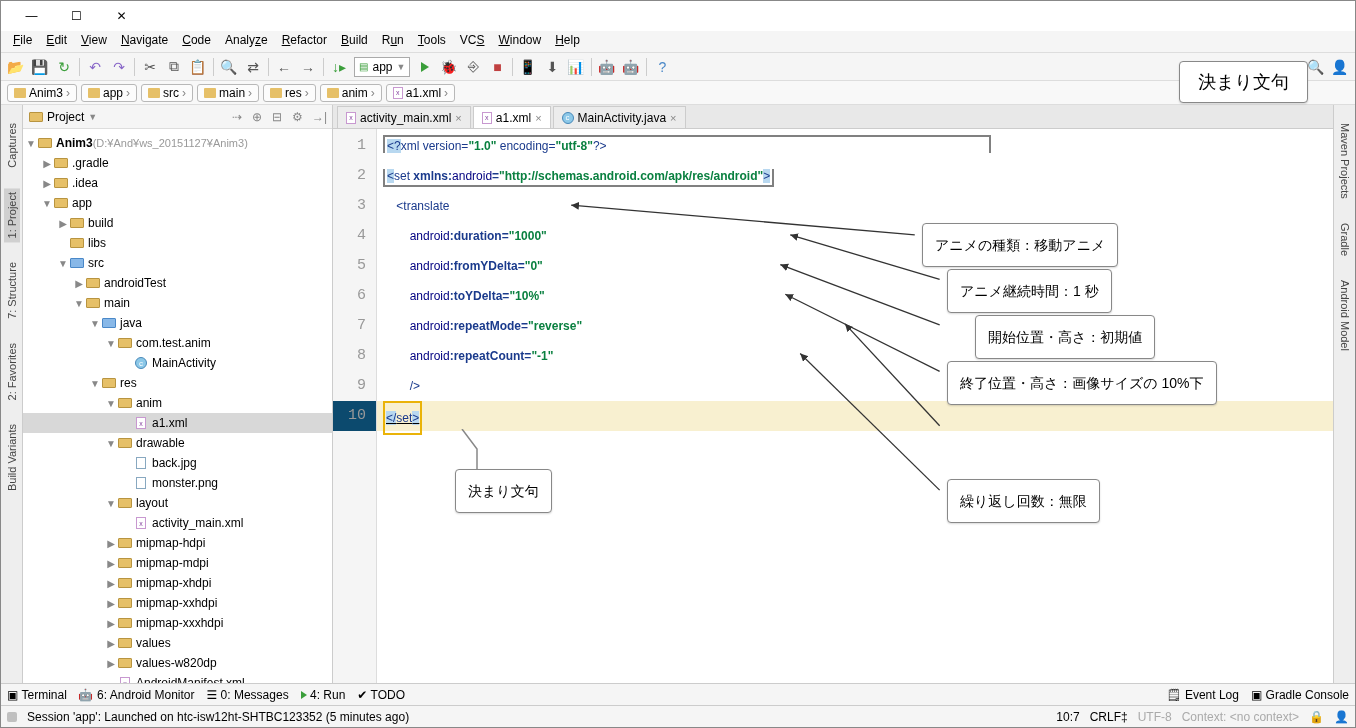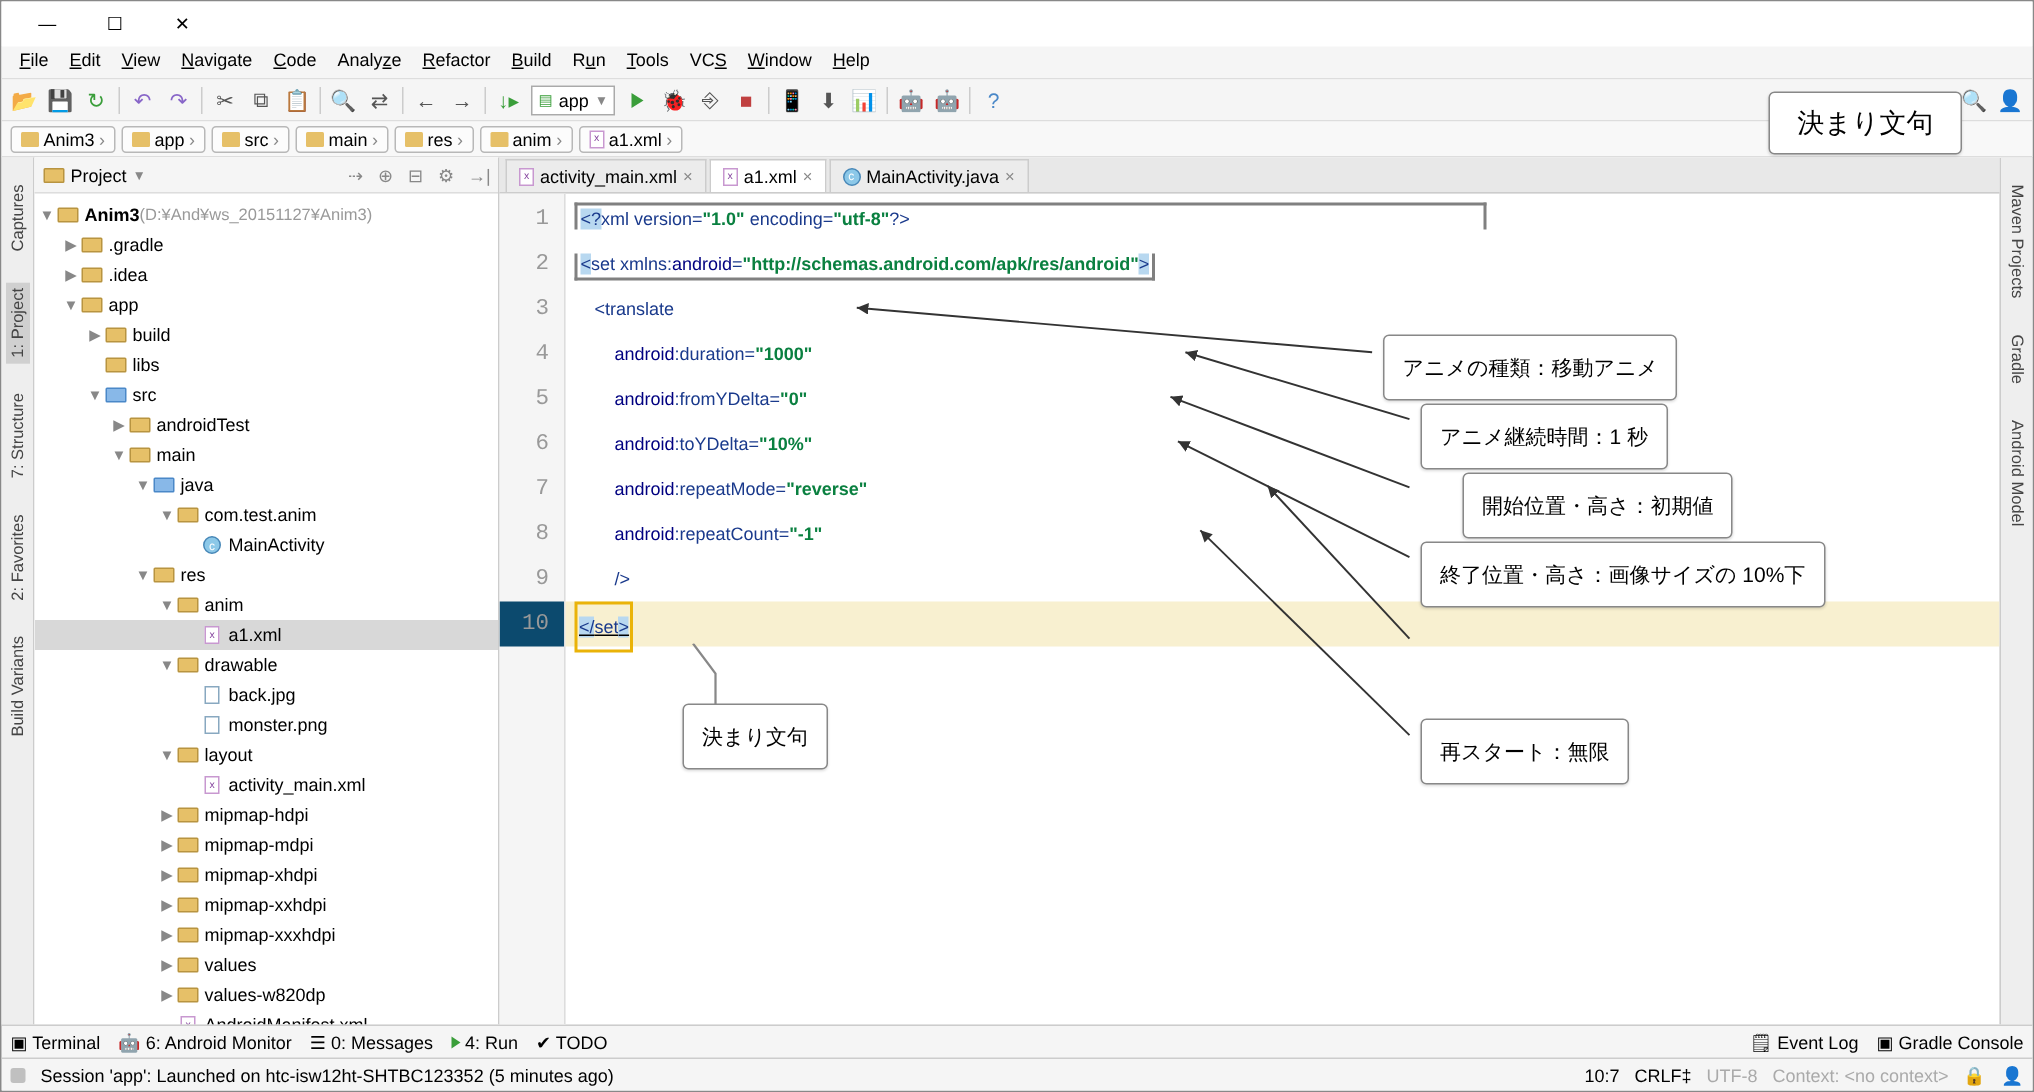"xmlns:" .c-attr { font-weight: normal -> bold }
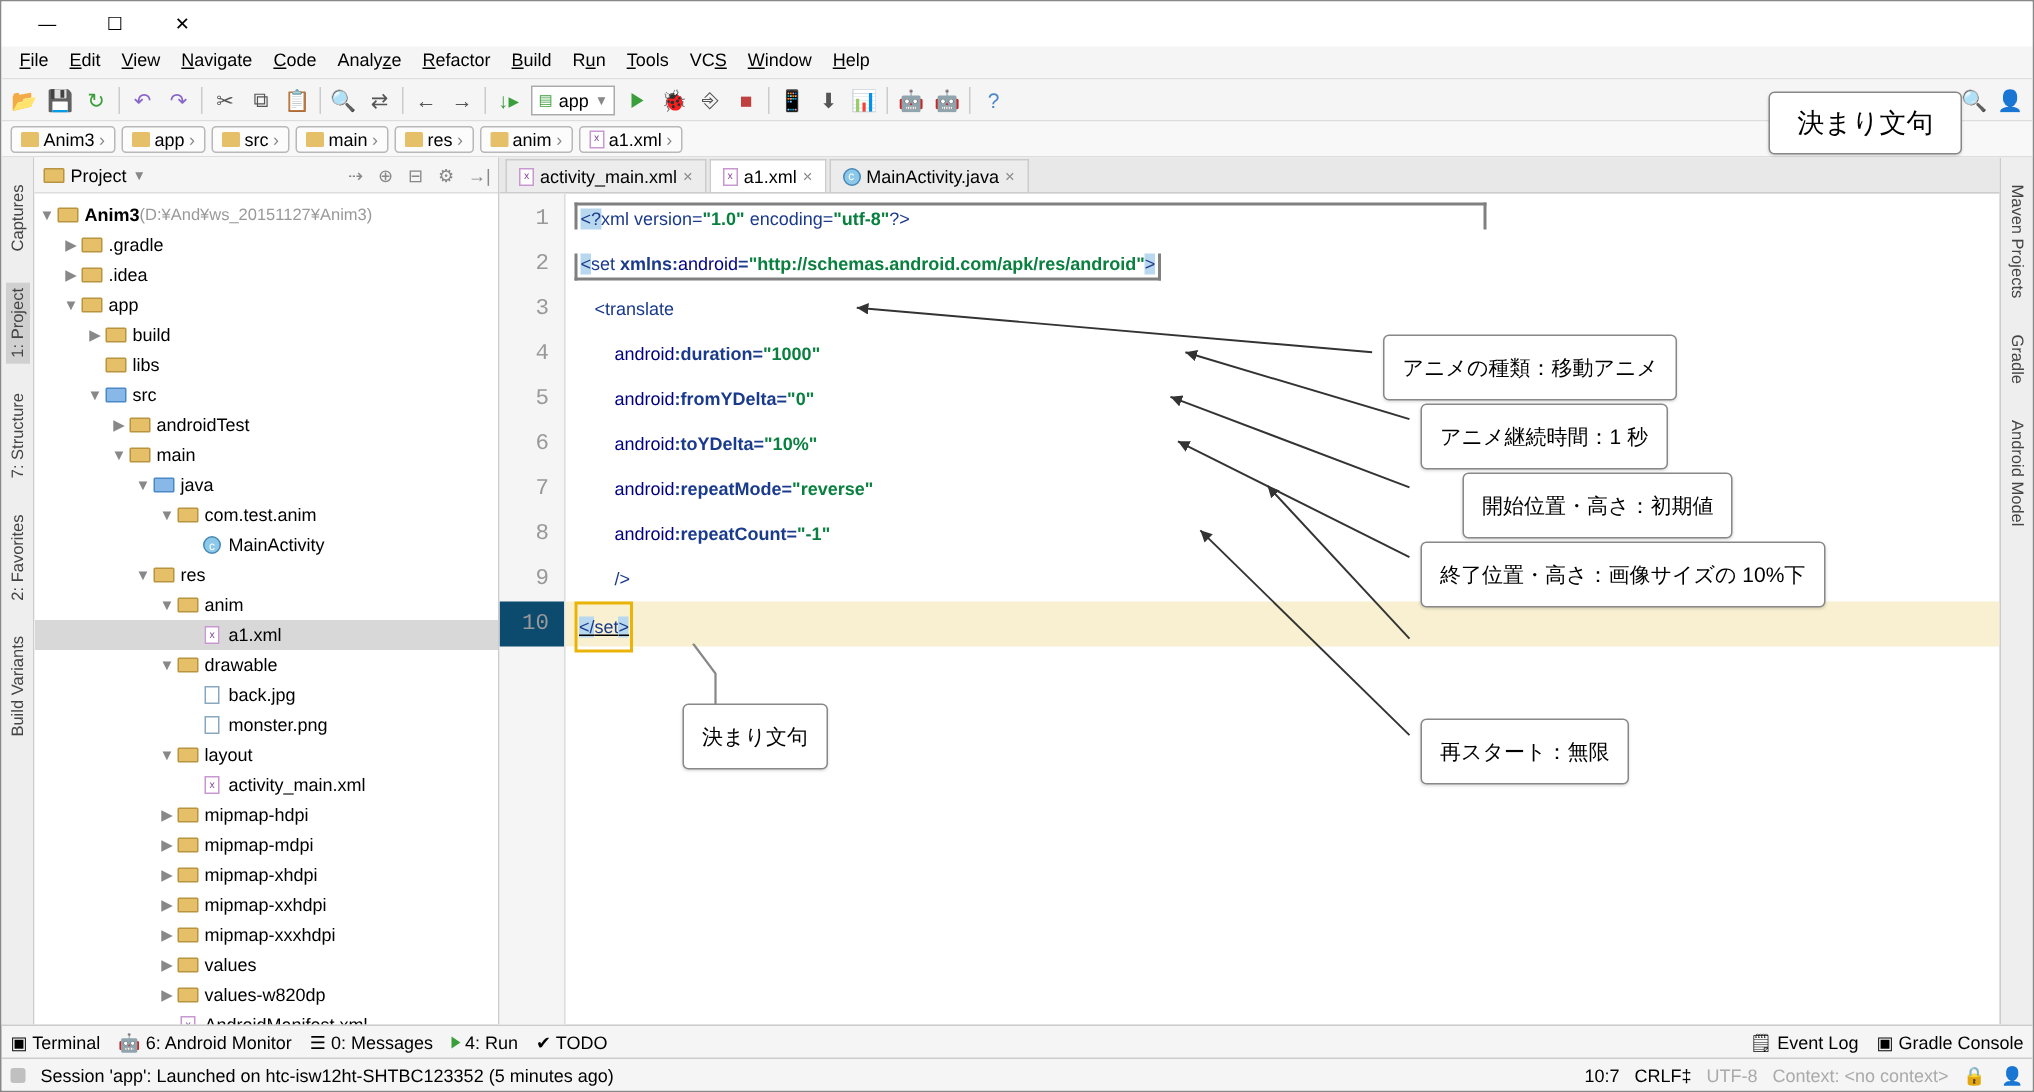"再スタート：無限" div.annot-box { text: 再スタート -> 繰り返し回数 }
